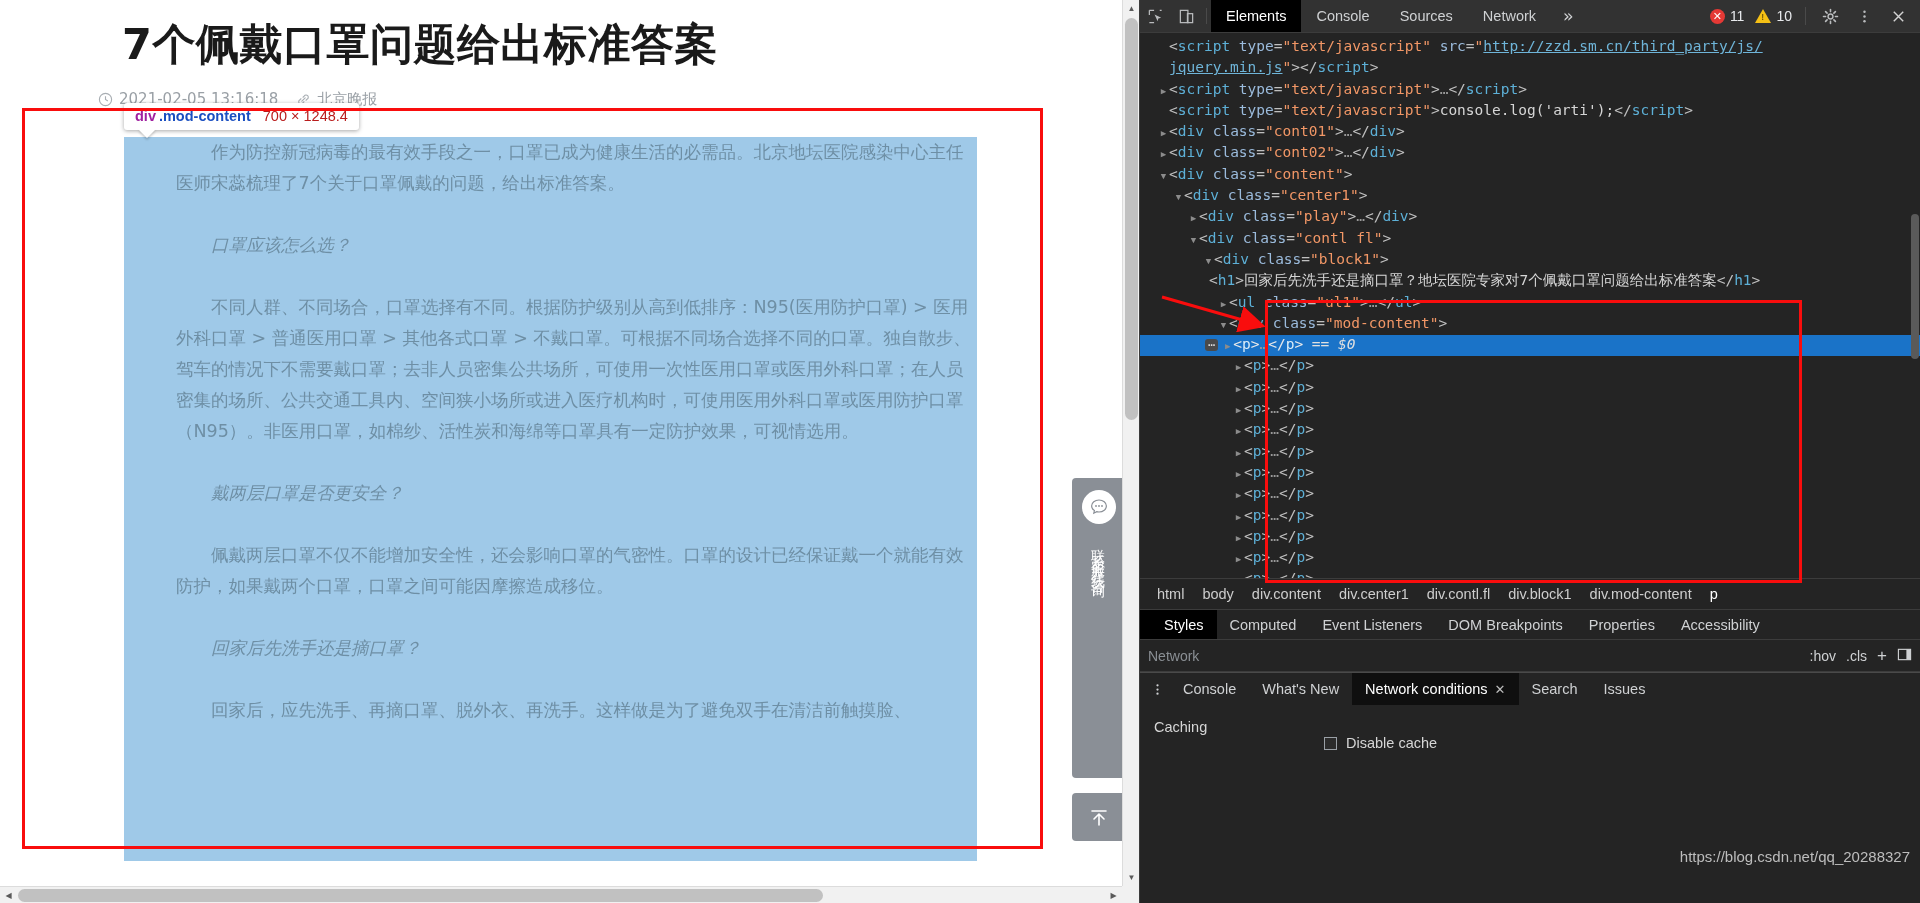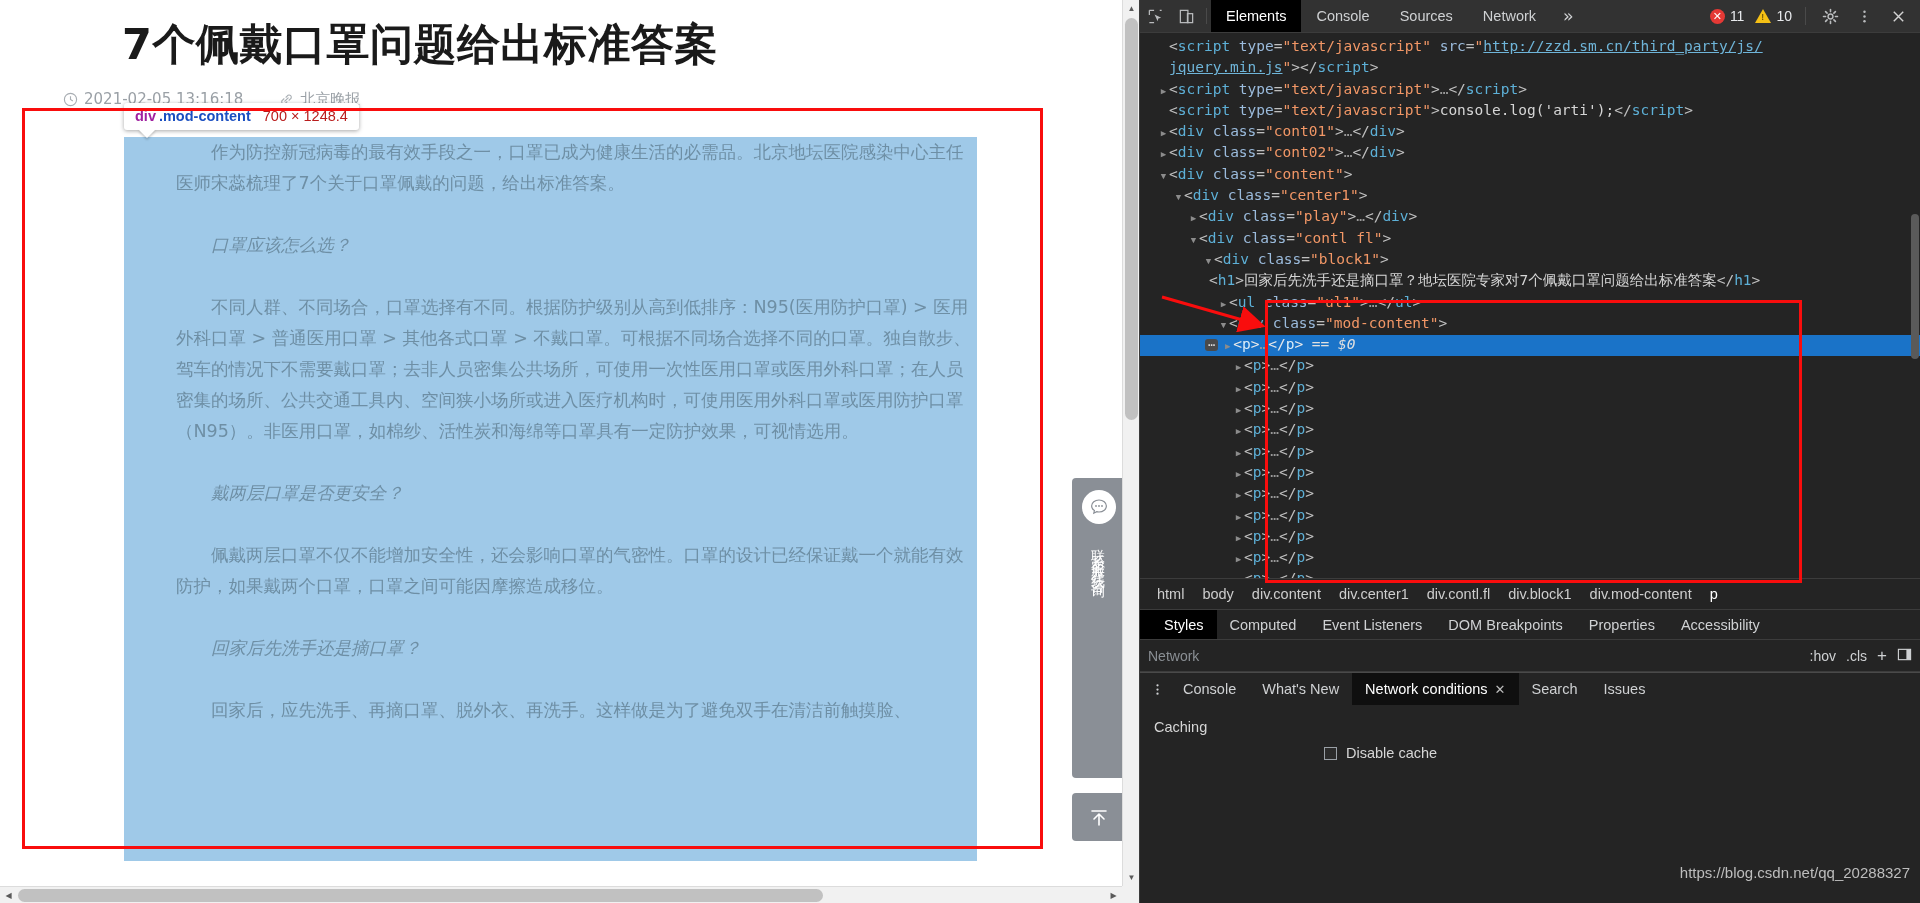"2021-02-05 13:16:18" .article-meta { gap: 18px -> 0; padding-left: 63px -> 98px }
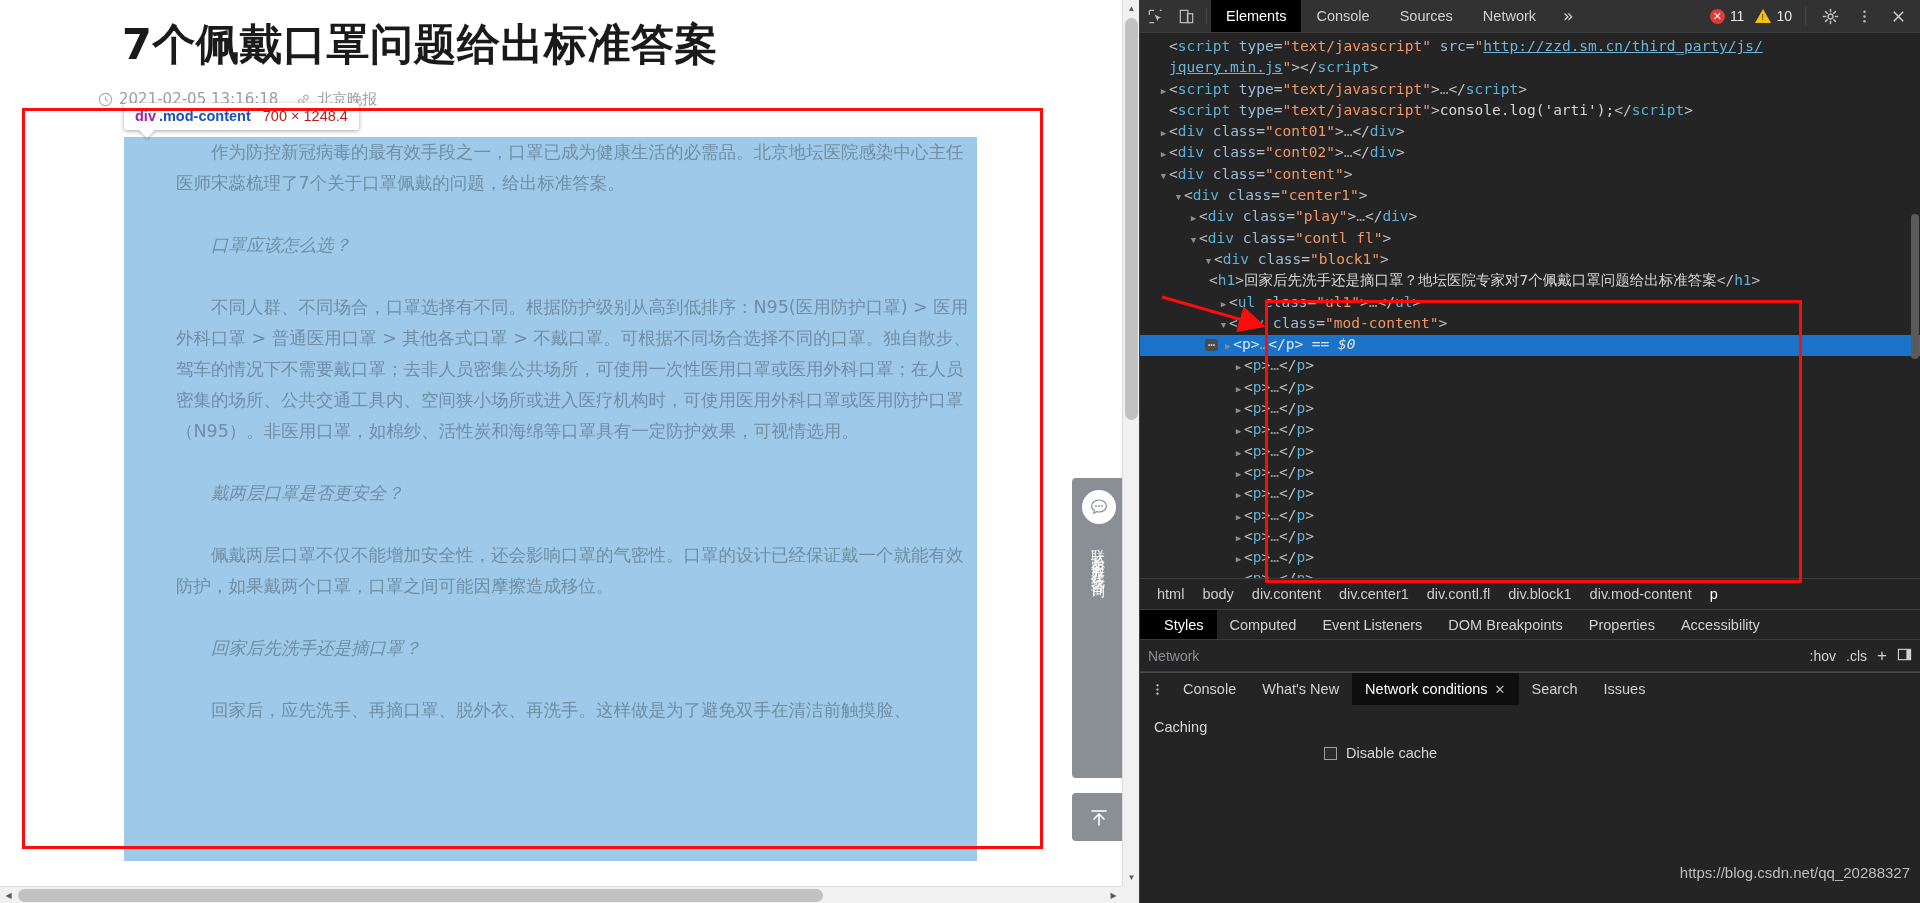"Caching" div.row { margin-bottom: 10px -> none }
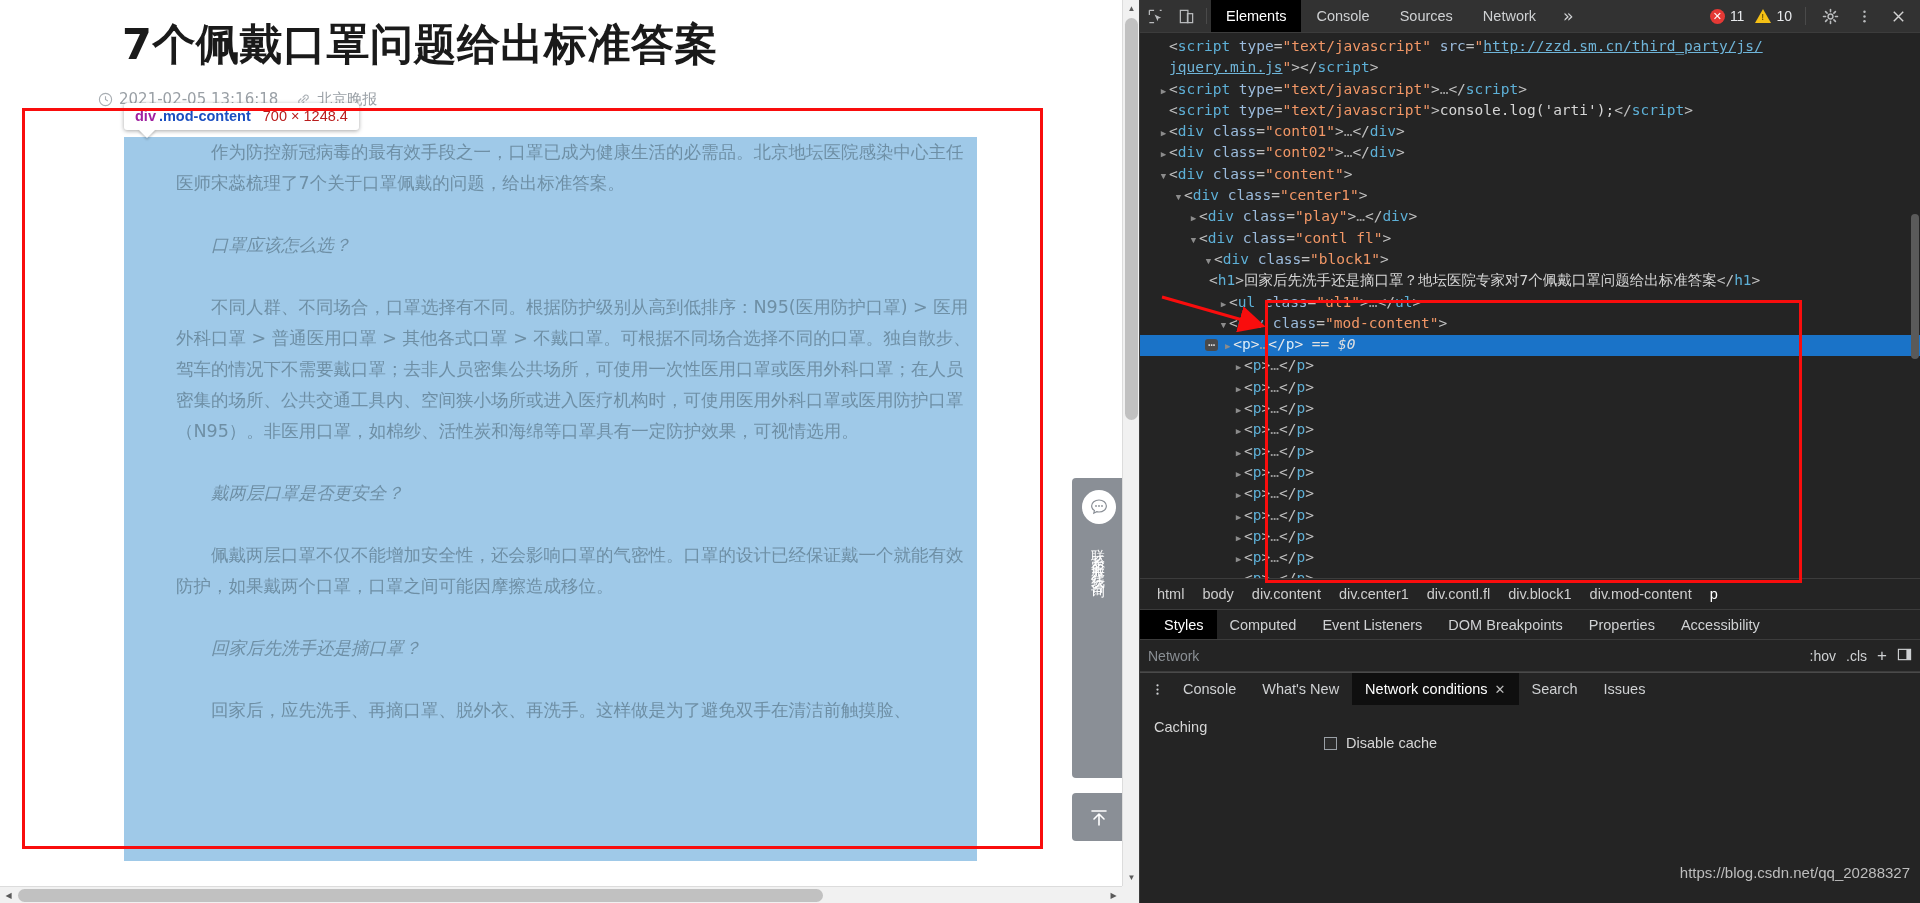"https://blog.csdn.net/qq_20288327" #watermark { bottom: 22px -> 38px }
